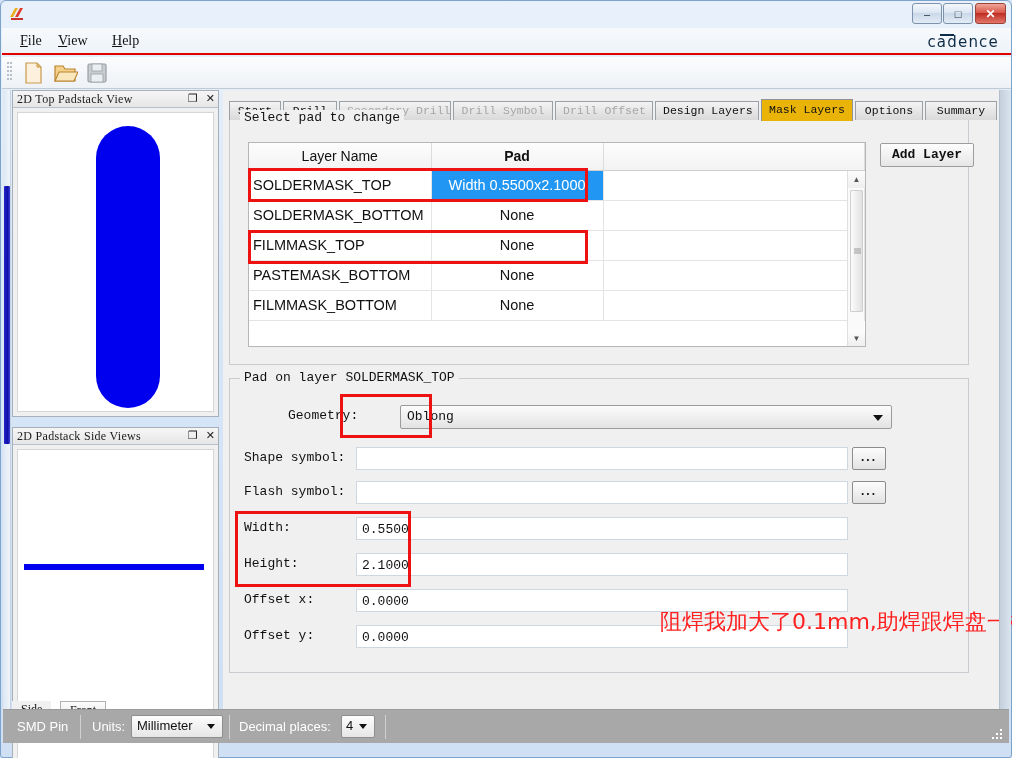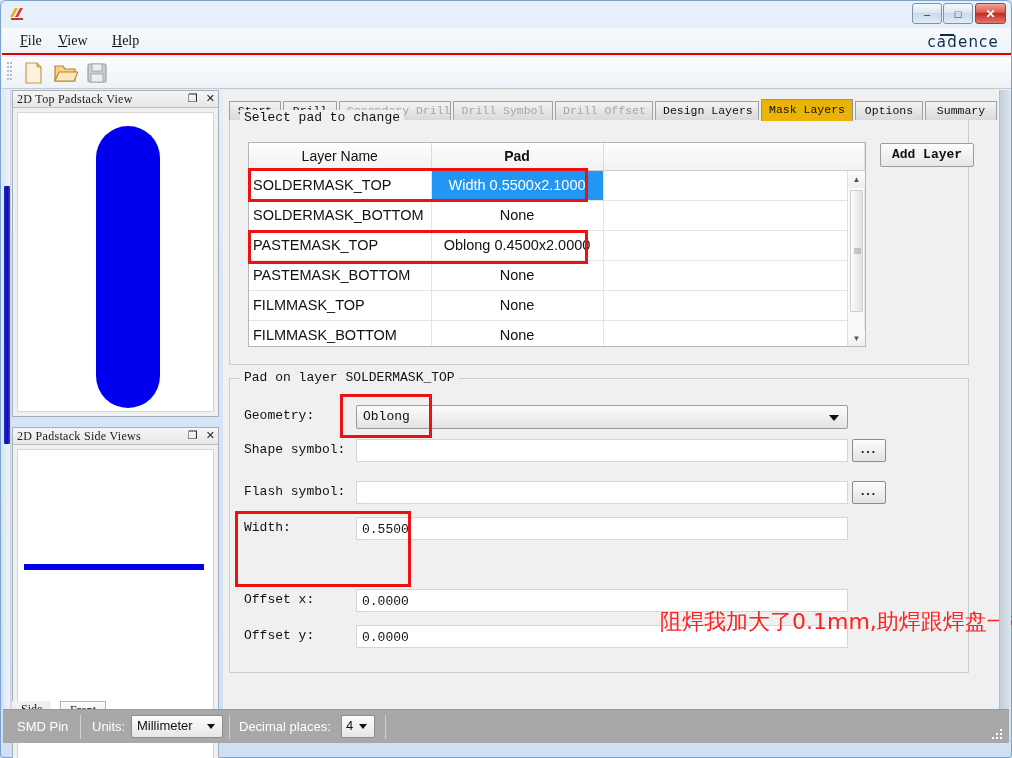"PASTEMASK_TOP" tr { html: <tr> <td>PASTEMASK_TOP</td> <td>Oblong 0.4500x2.0000</td> <td></td> </tr> -> none }
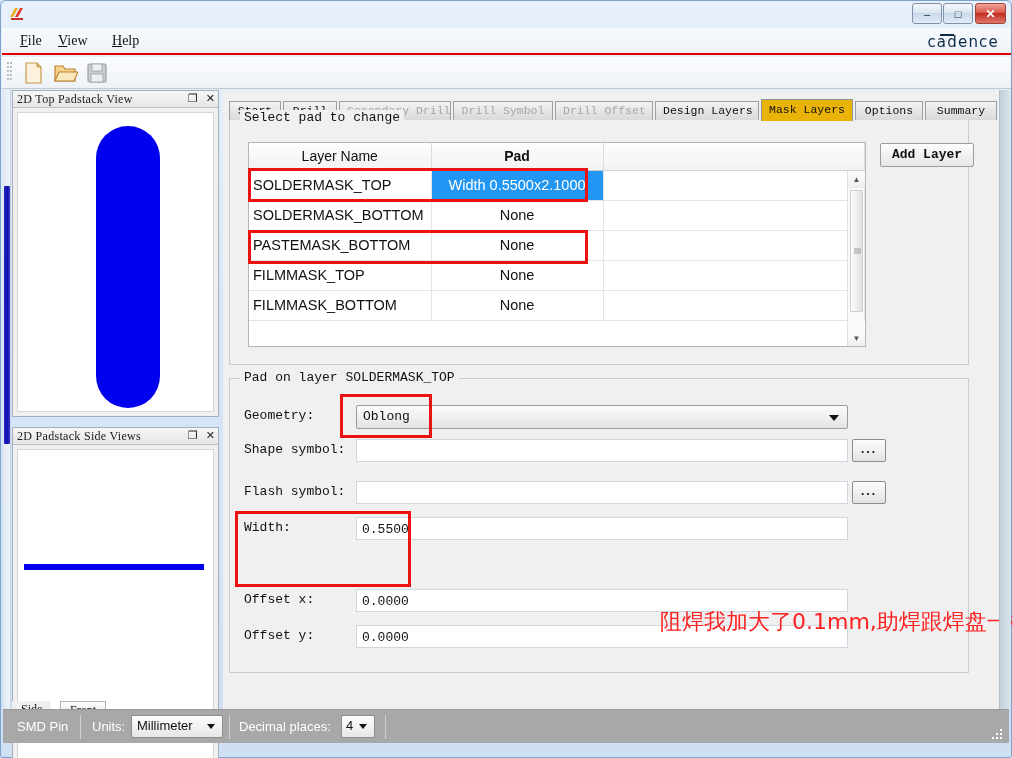"PASTEMASK_BOTTOM" tr { order: before "FILMMASK_TOP" -> after "FILMMASK_TOP" }
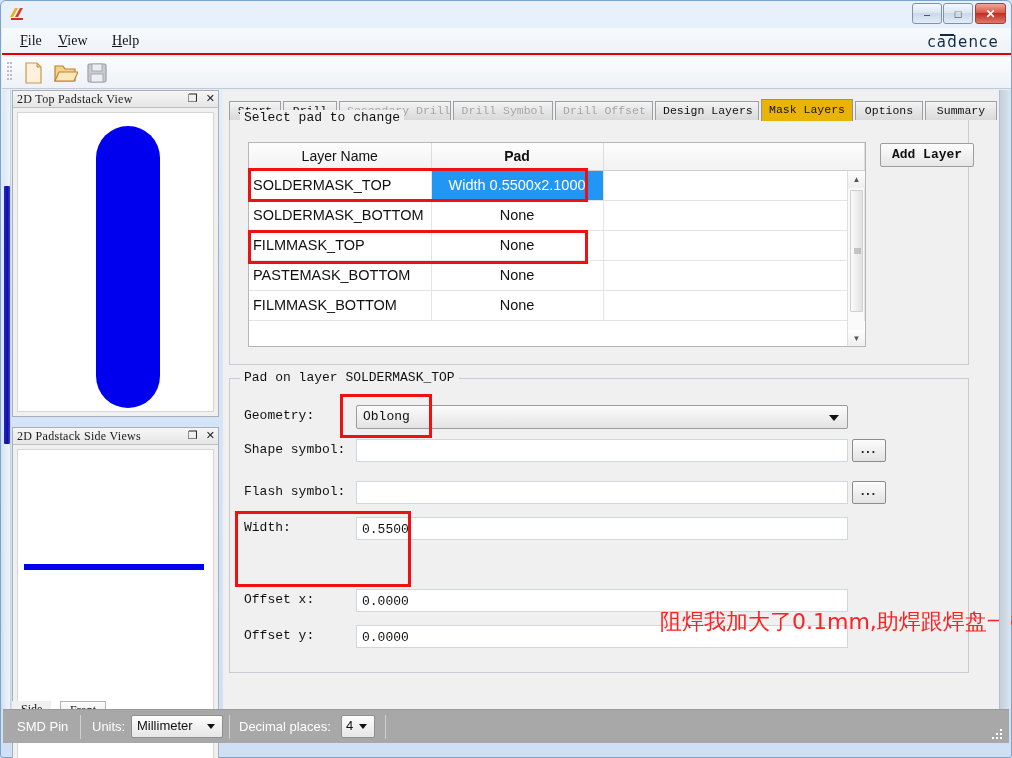"Geometry:" div.frow { margin-left: none -> 44px }
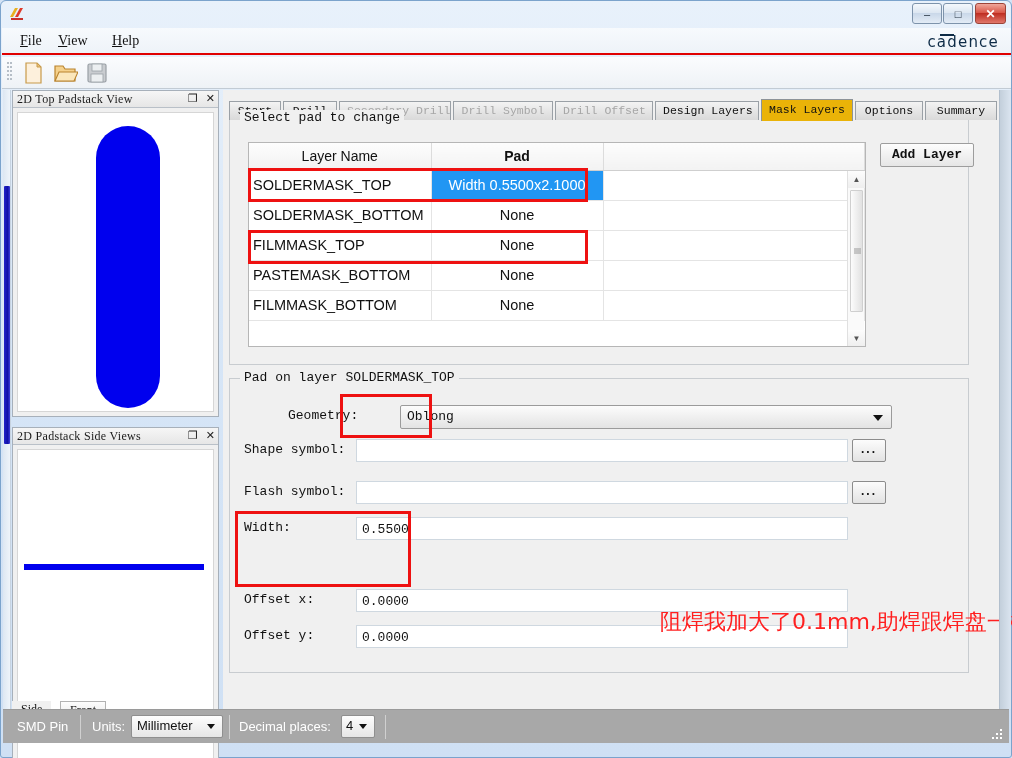"Shape symbol:" div.frow { top: 60px -> 68px }
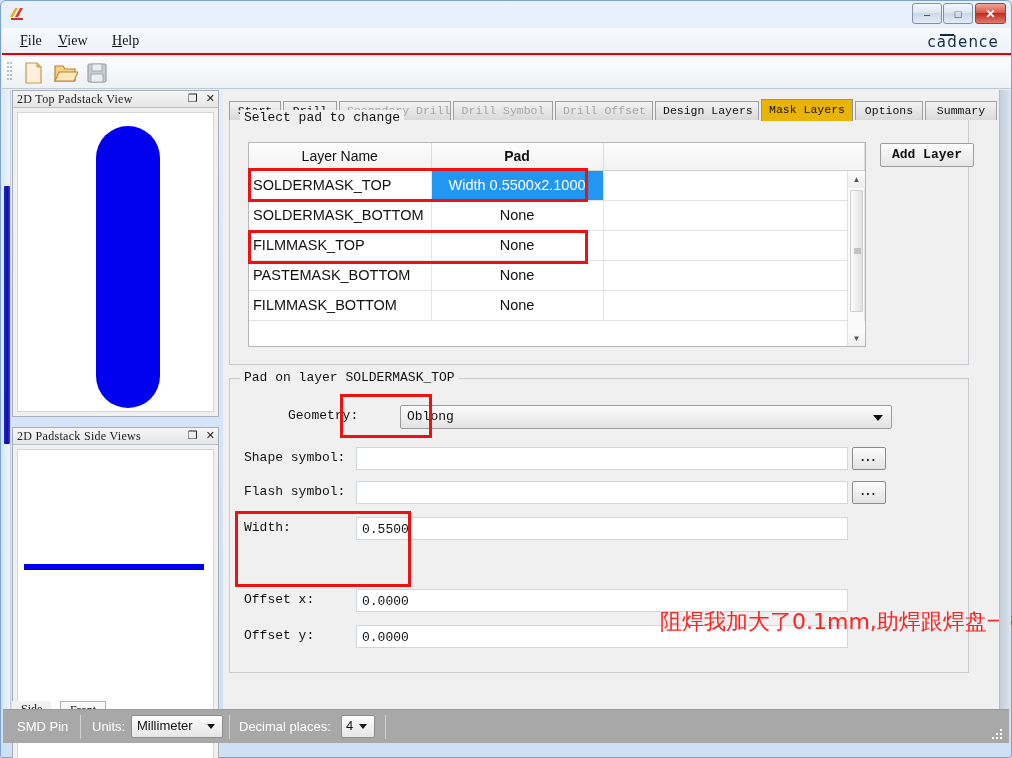"Height:" div.frow { html: none -> <div> <span>Height:</span> <div>2.1000</div> </div> }
